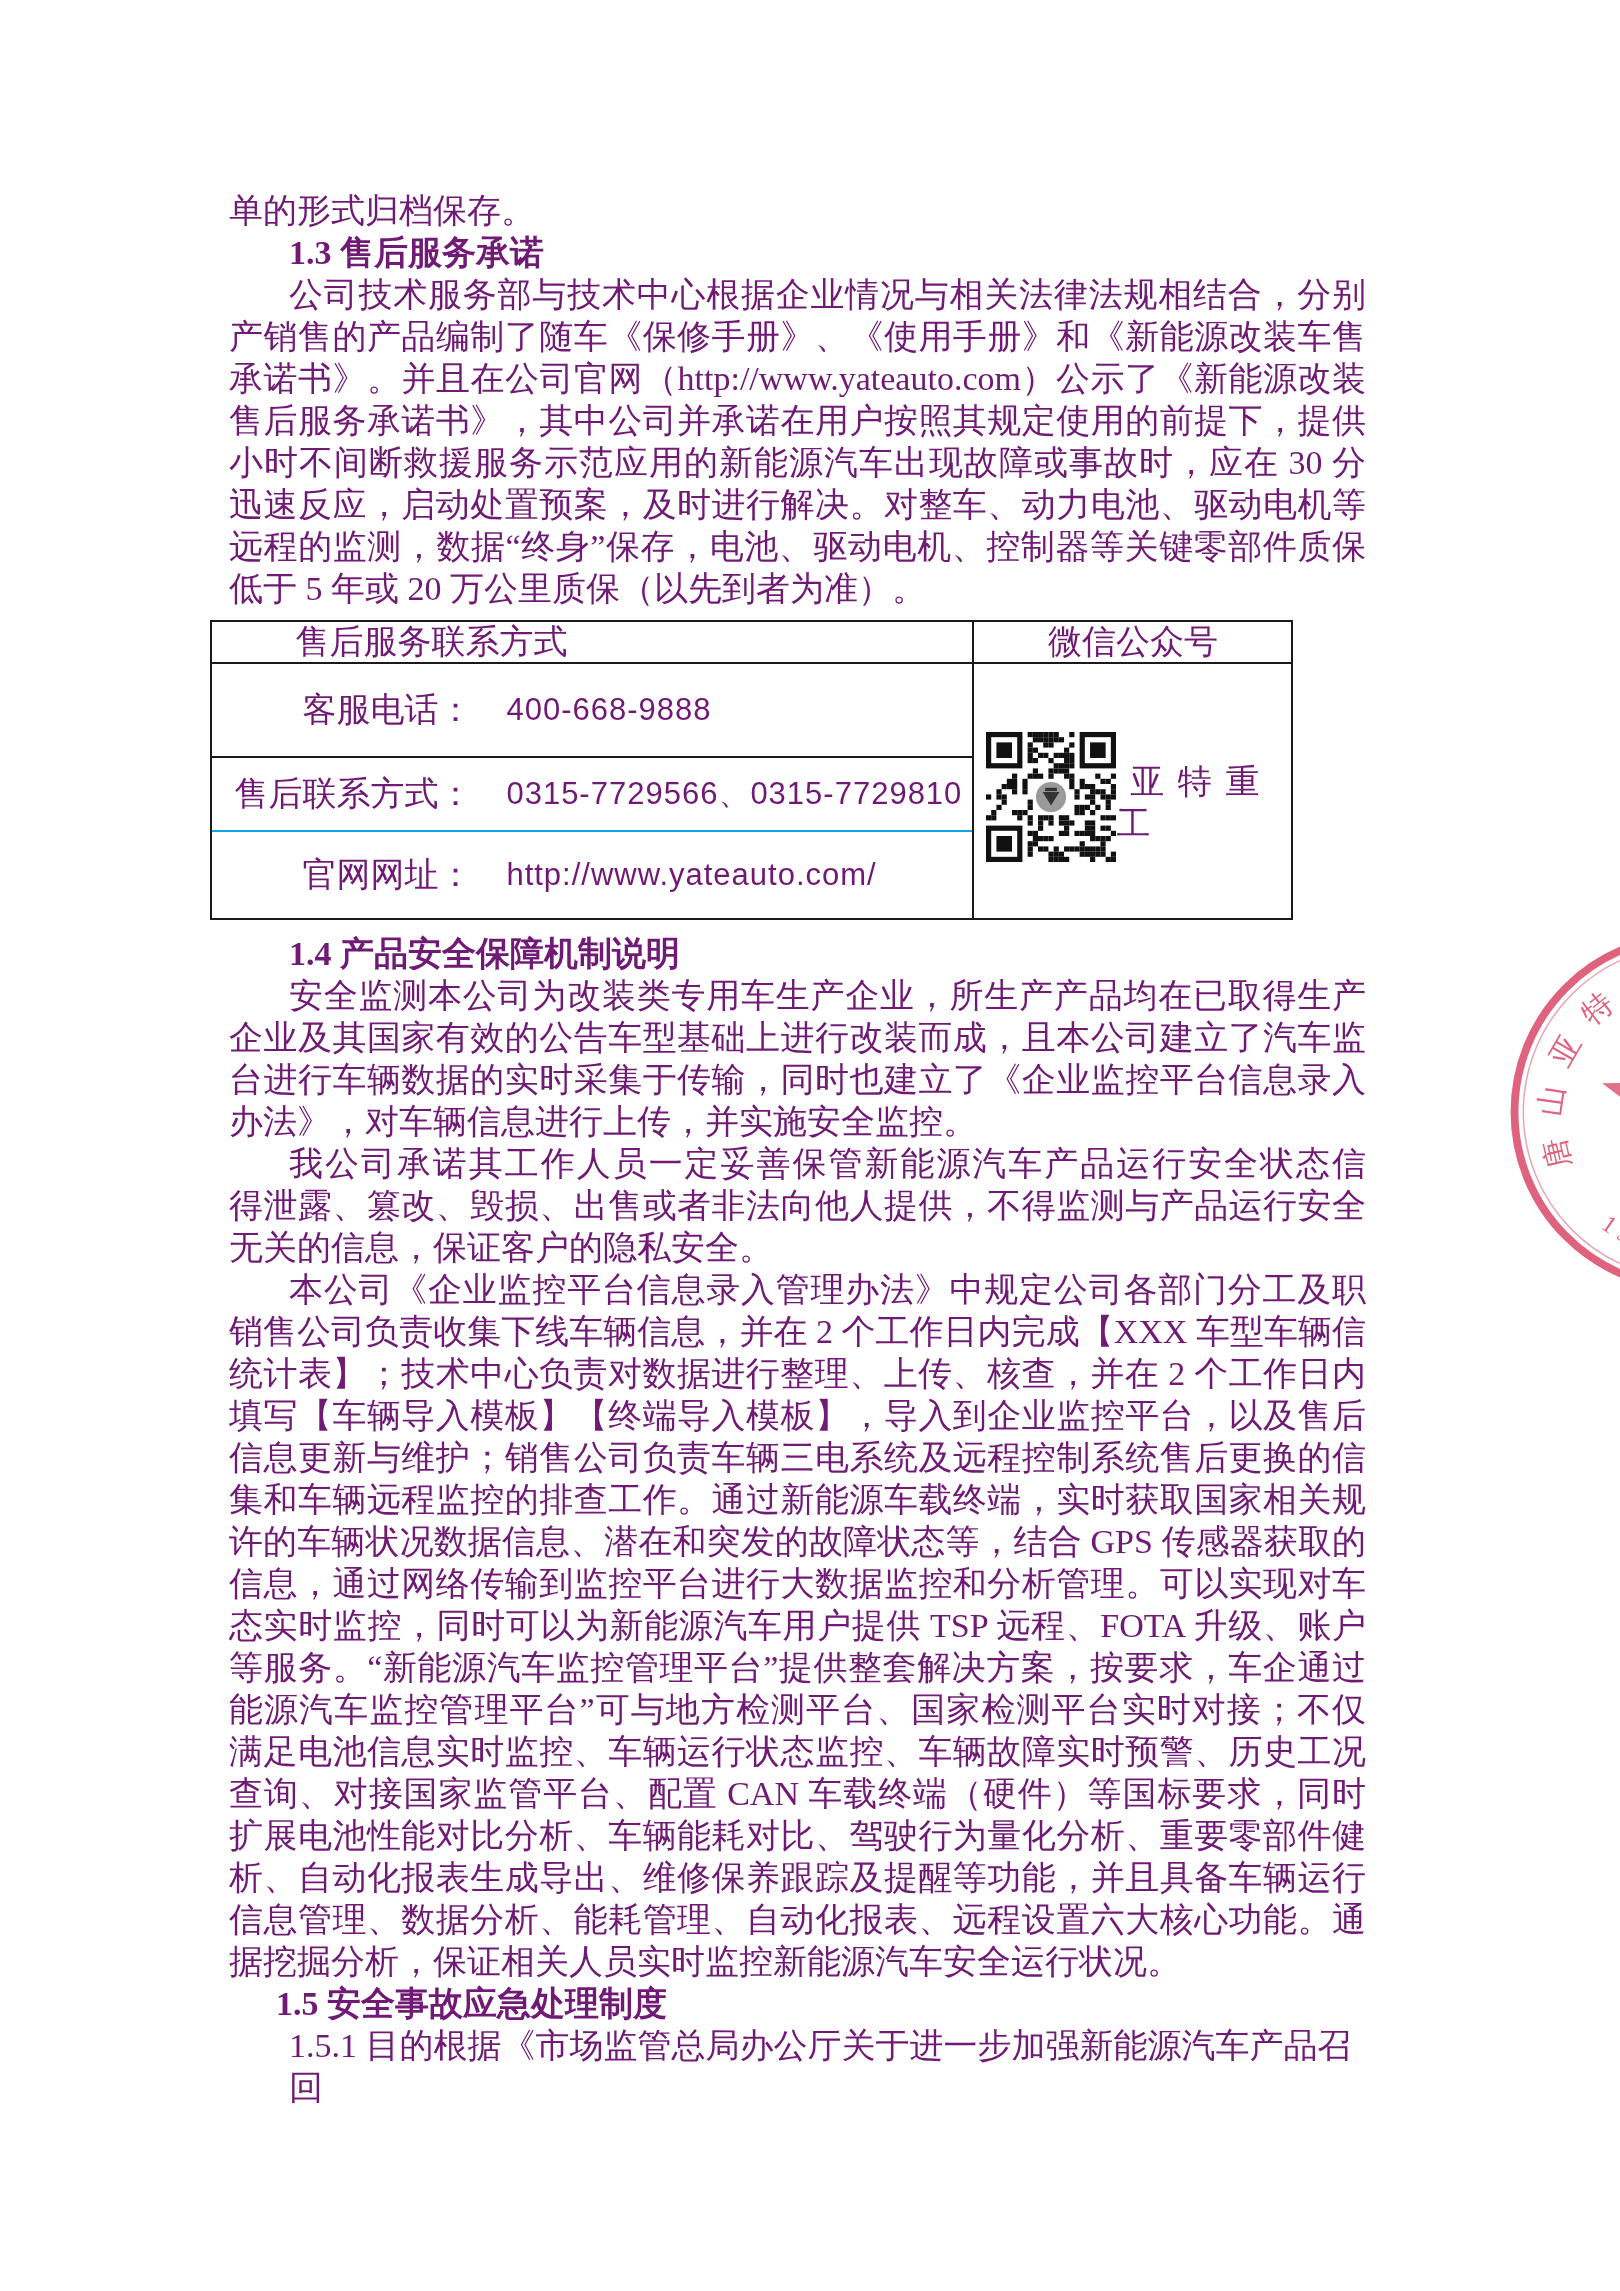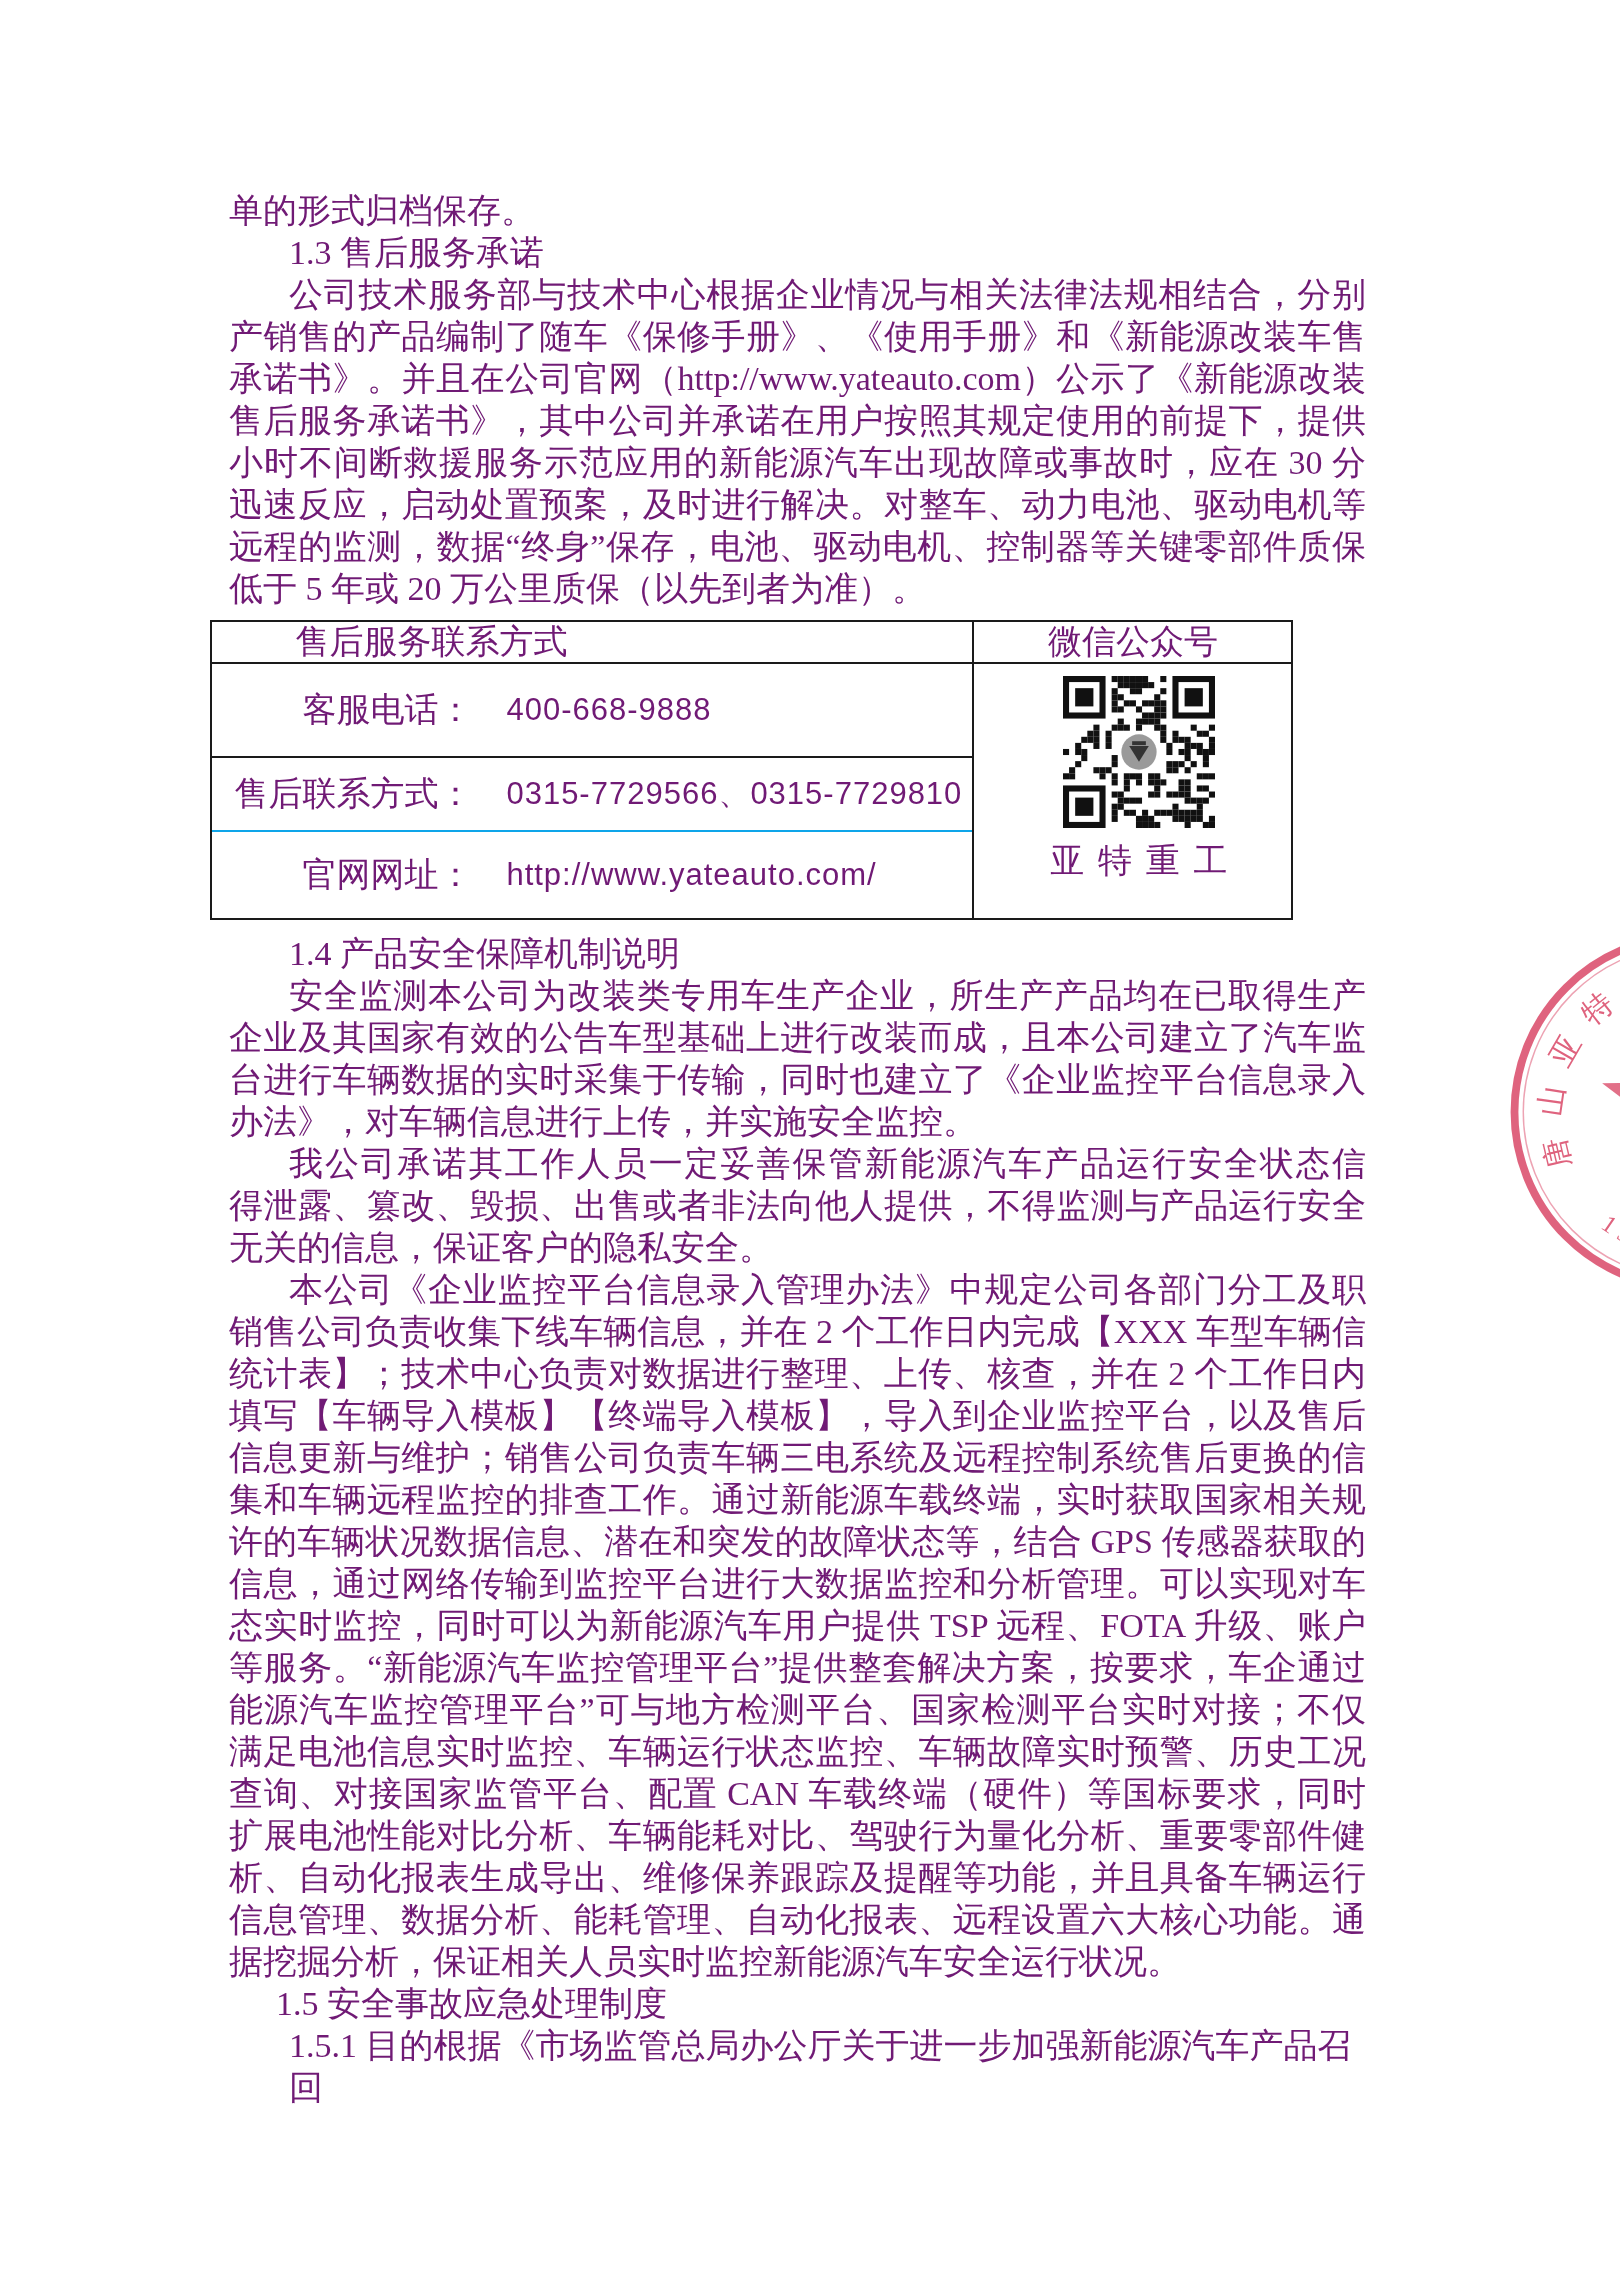"1.3 售后服务承诺" .heading { font-weight: normal -> bold }
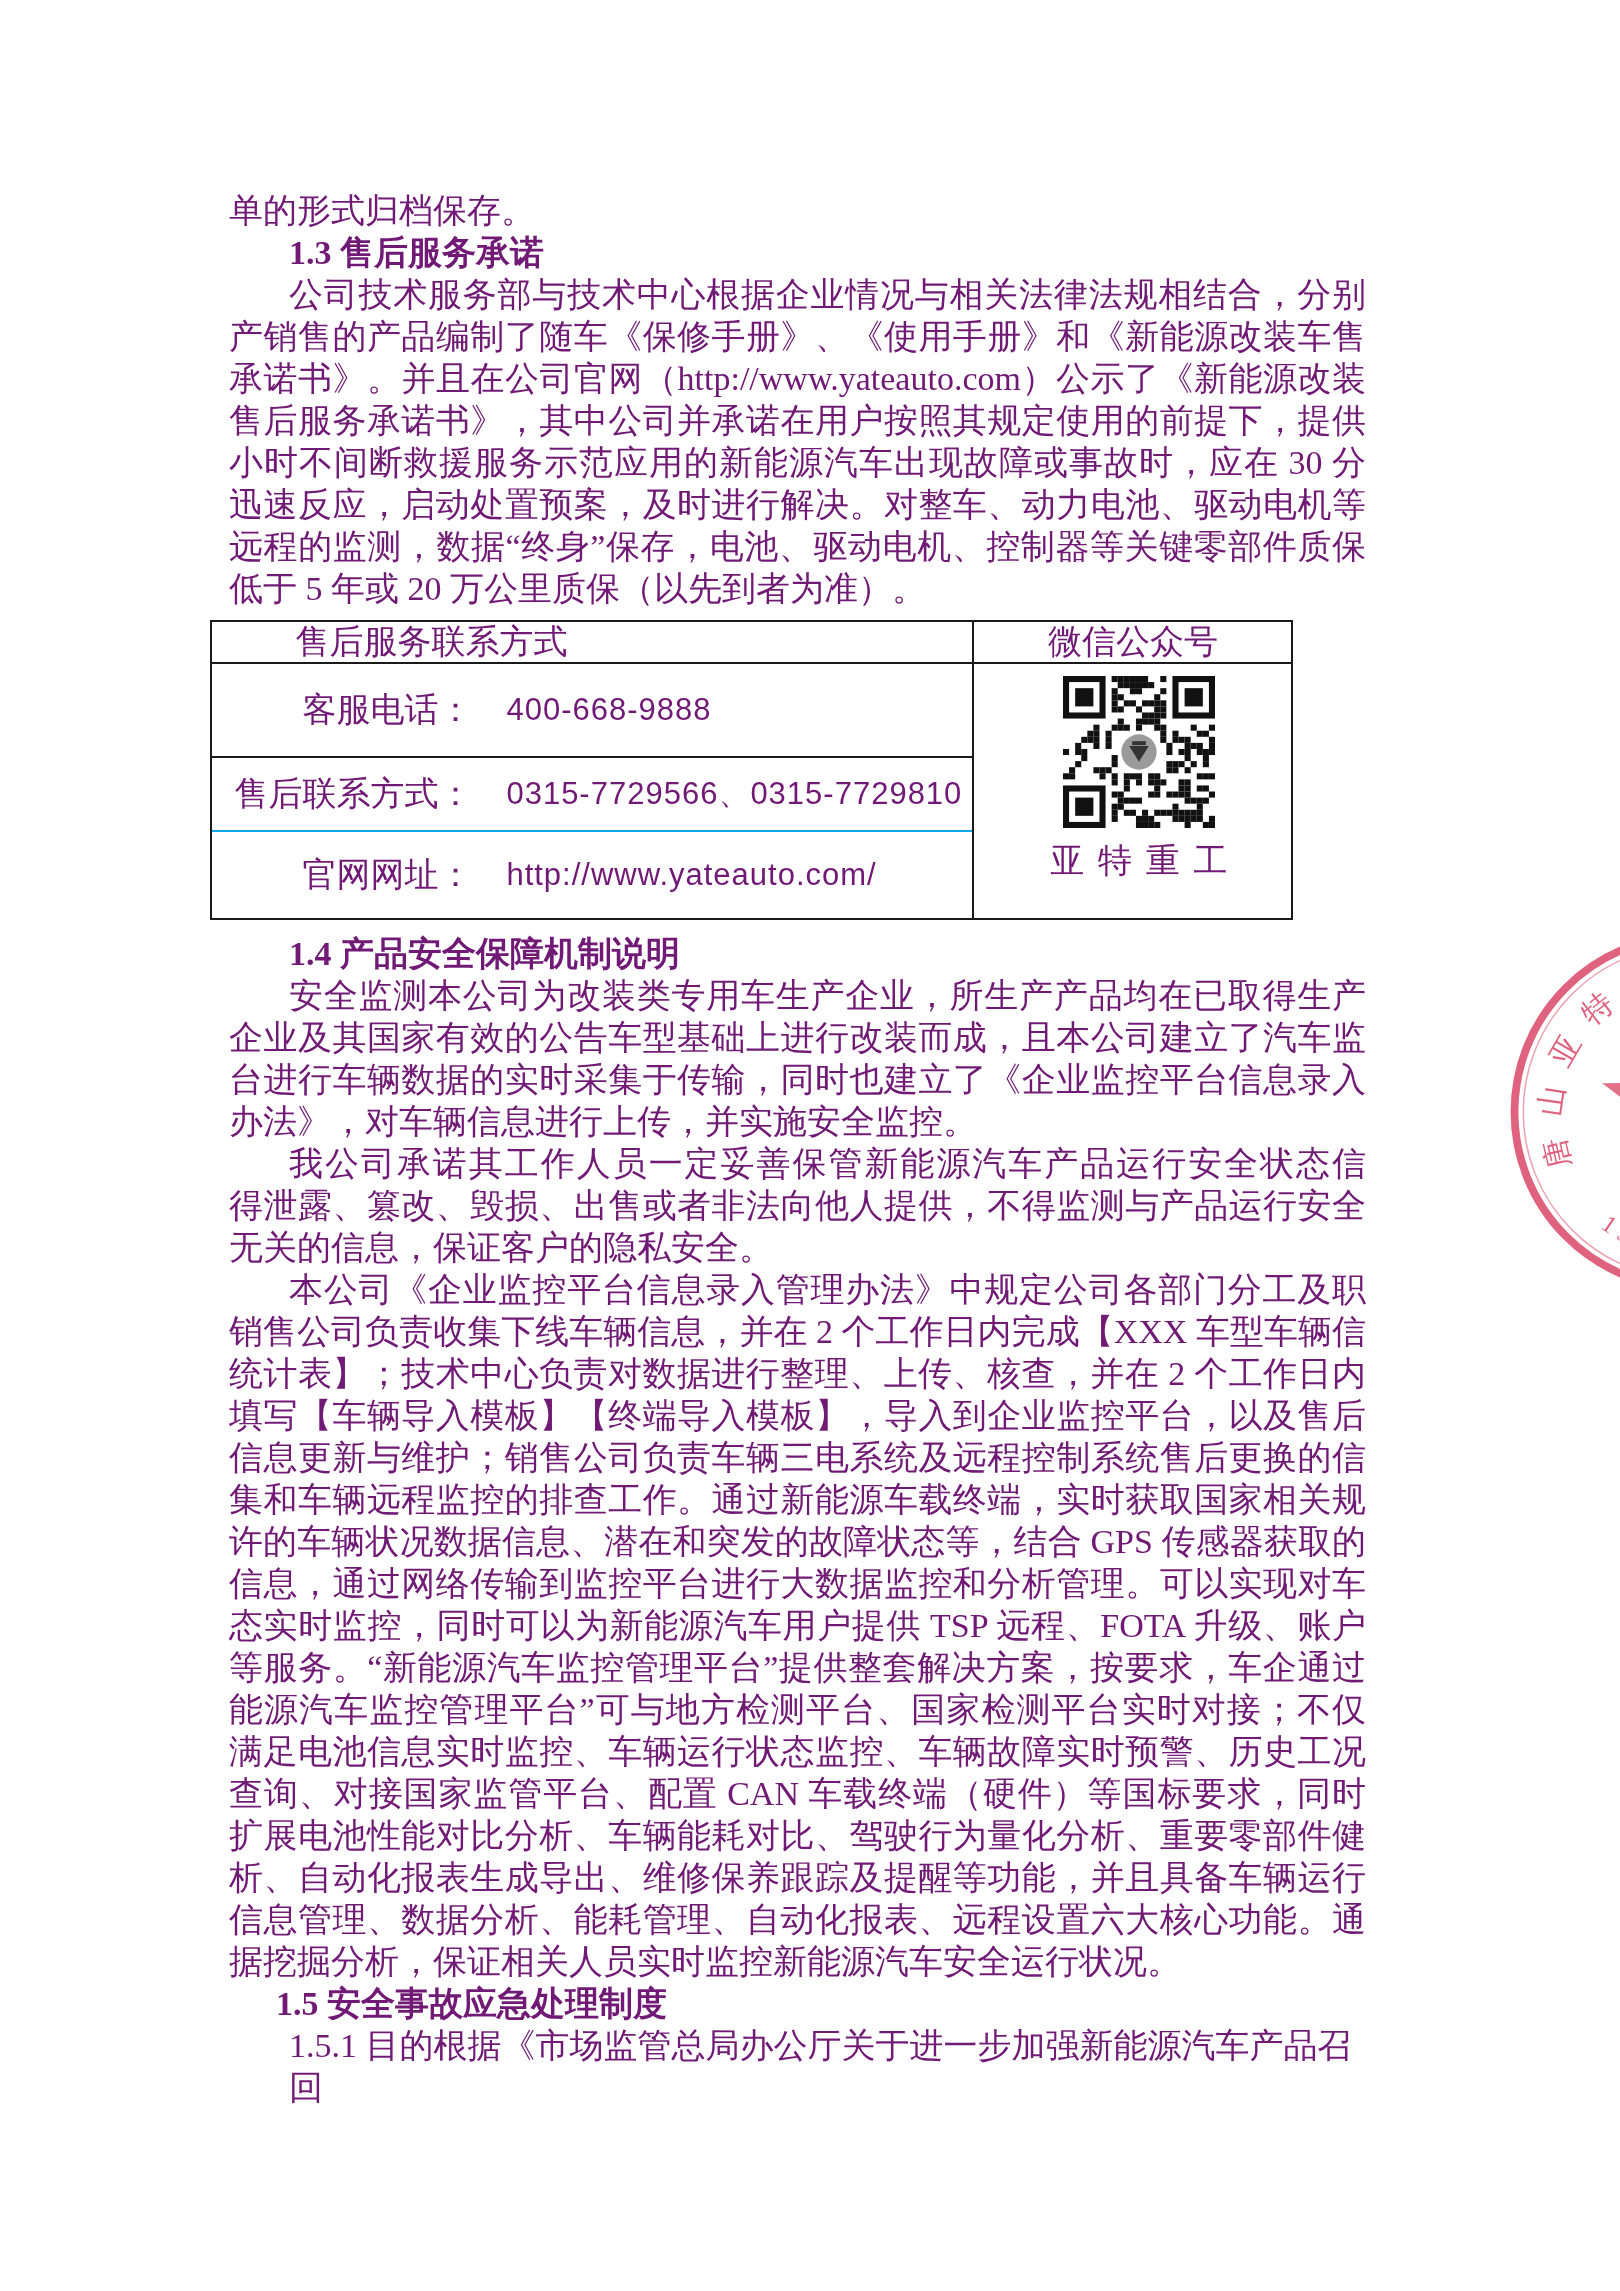"亚特重工" .qr-cell { flex-direction: column -> row }
